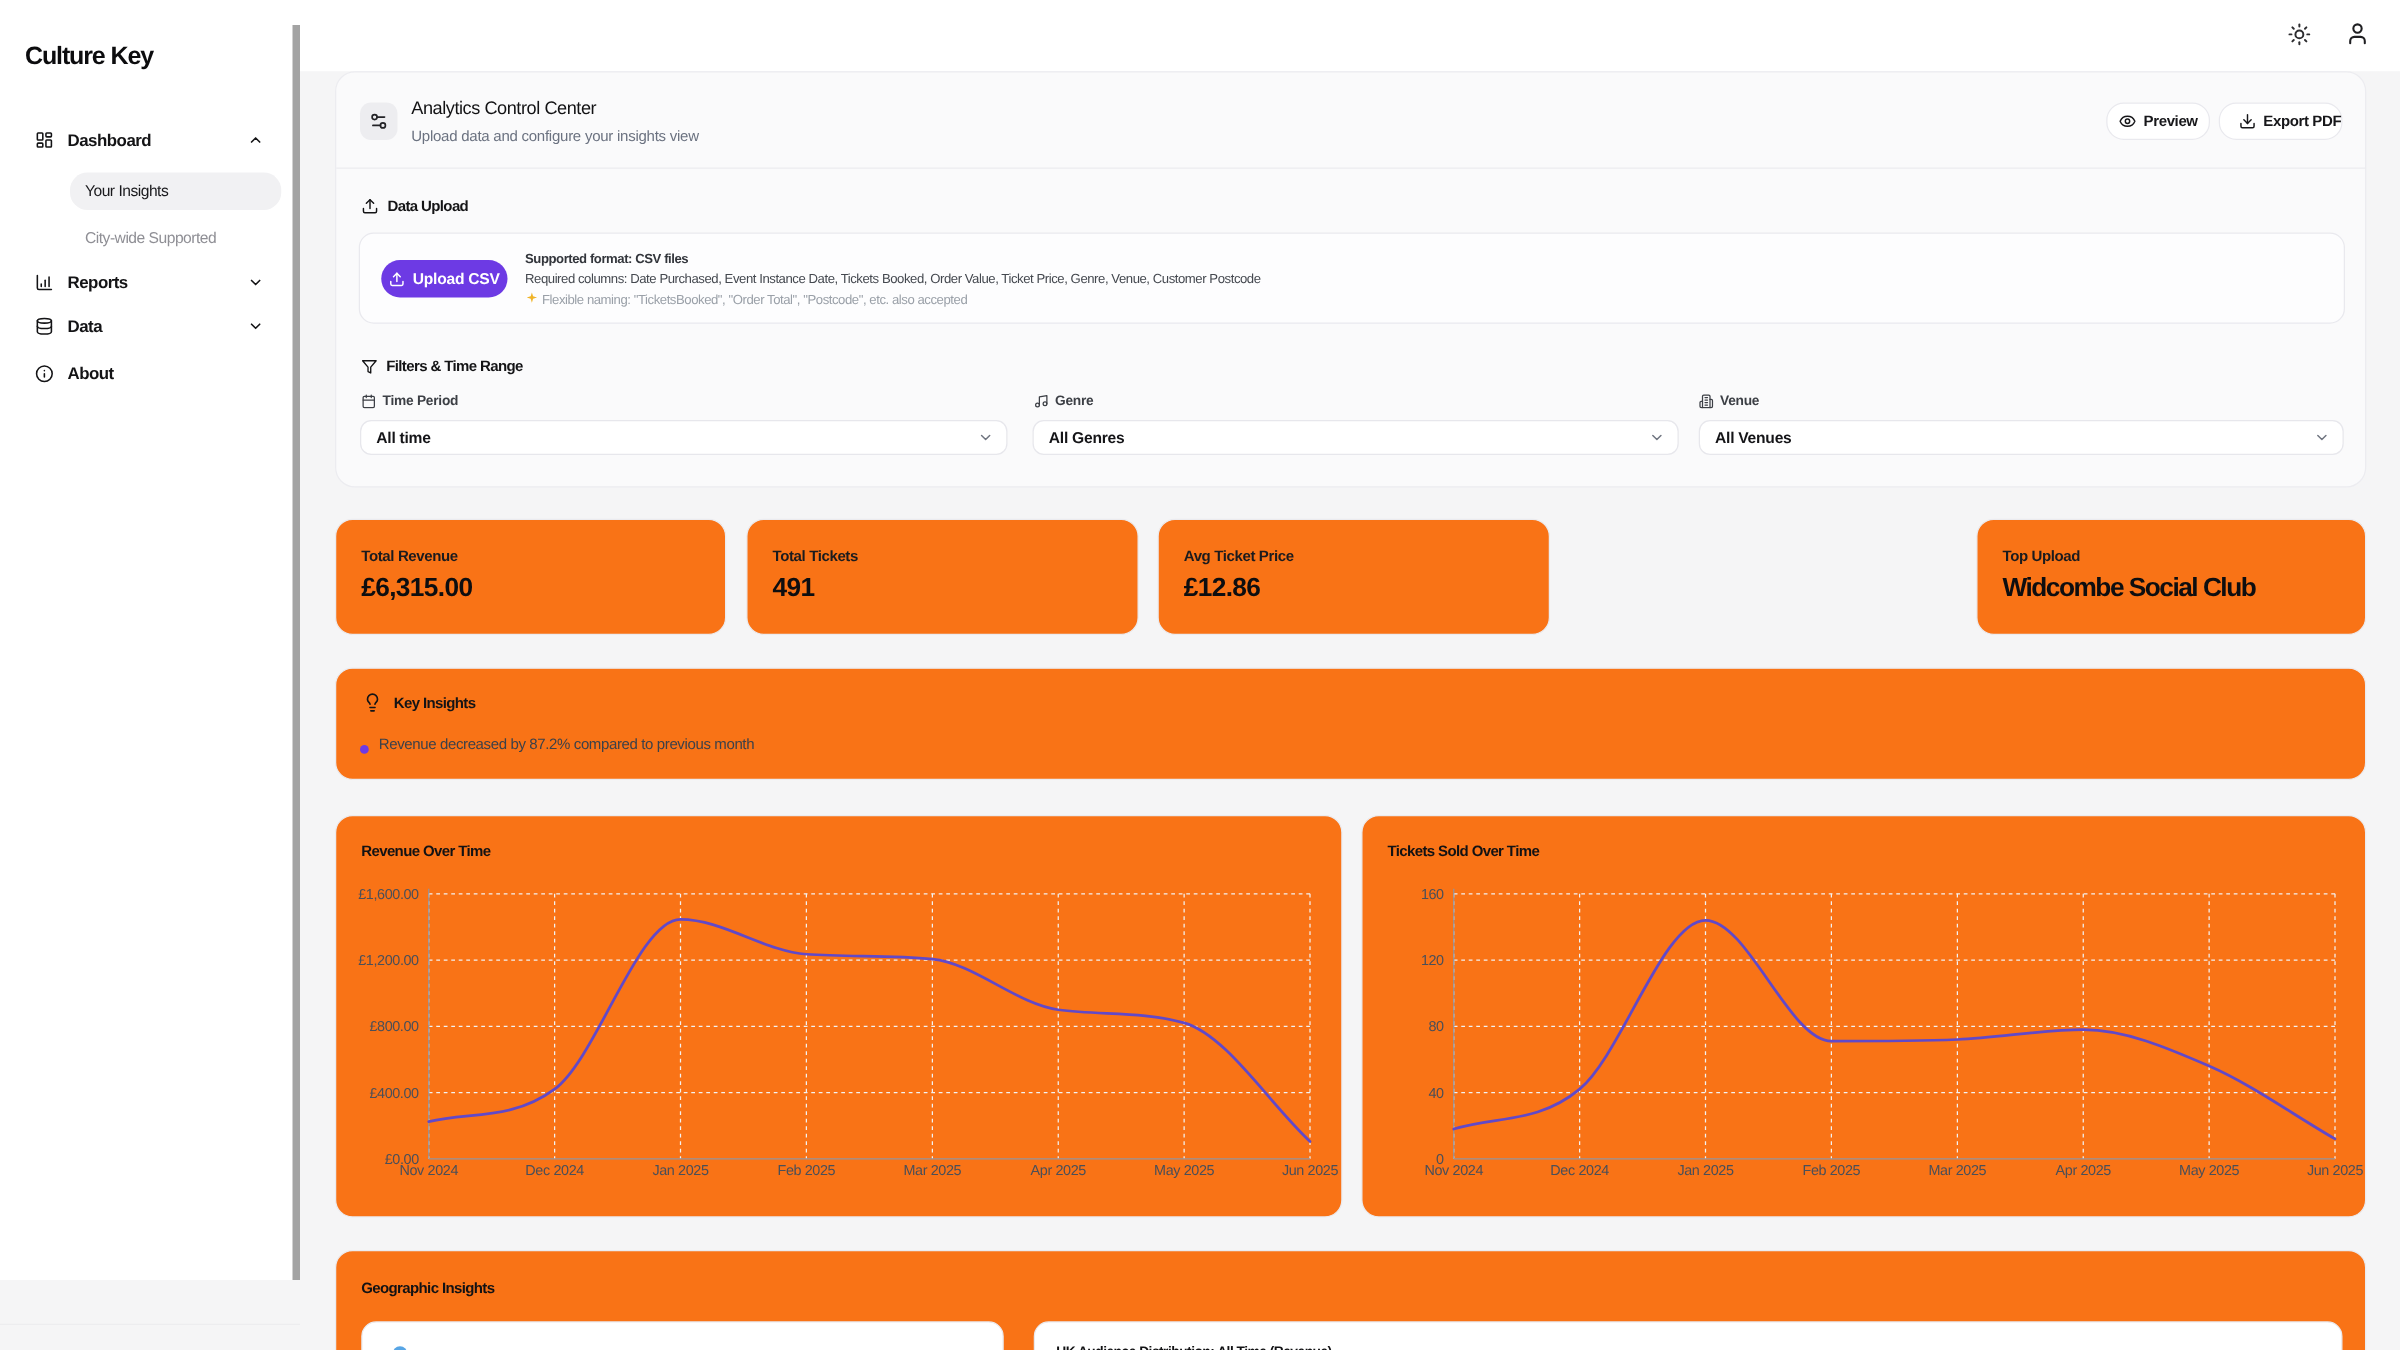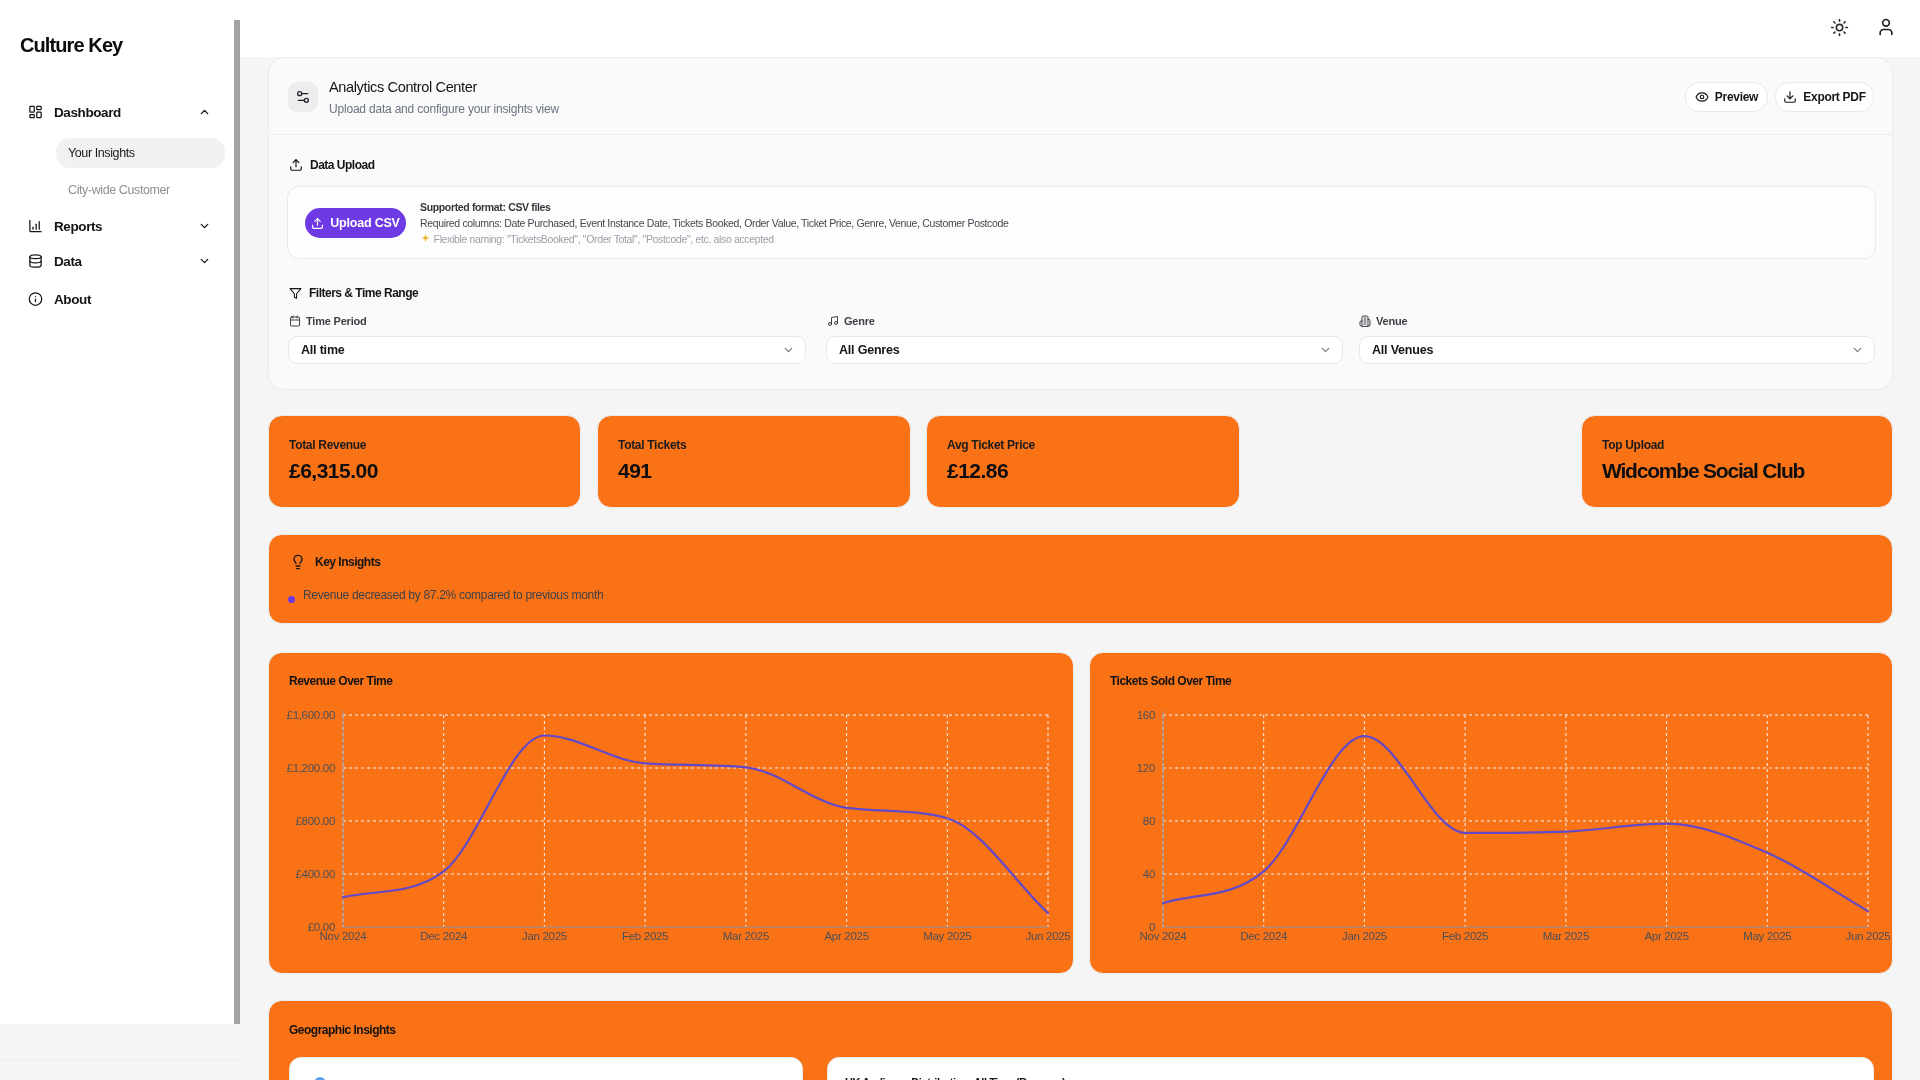"Export PDF" #btn-export { justify-content: none -> flex-end }
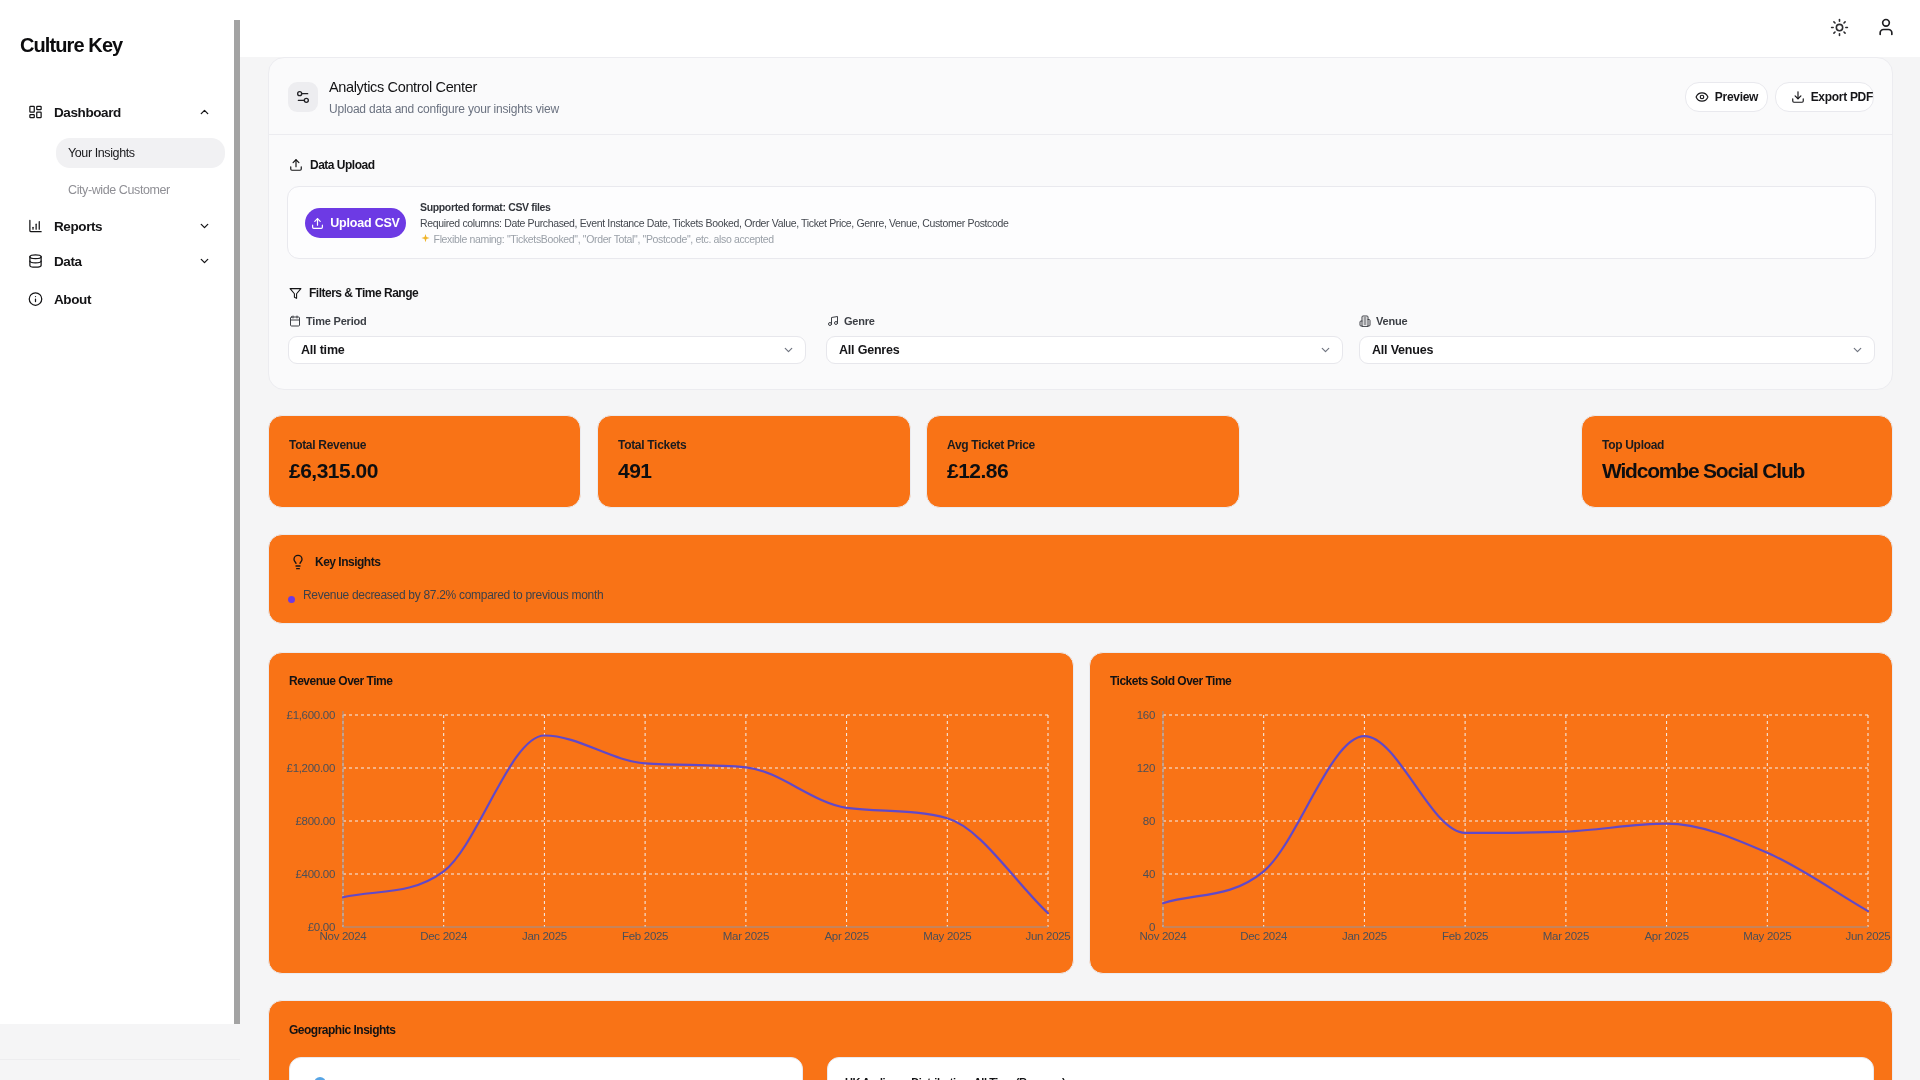"City-wide Customer" div { text: Customer -> Supported }
